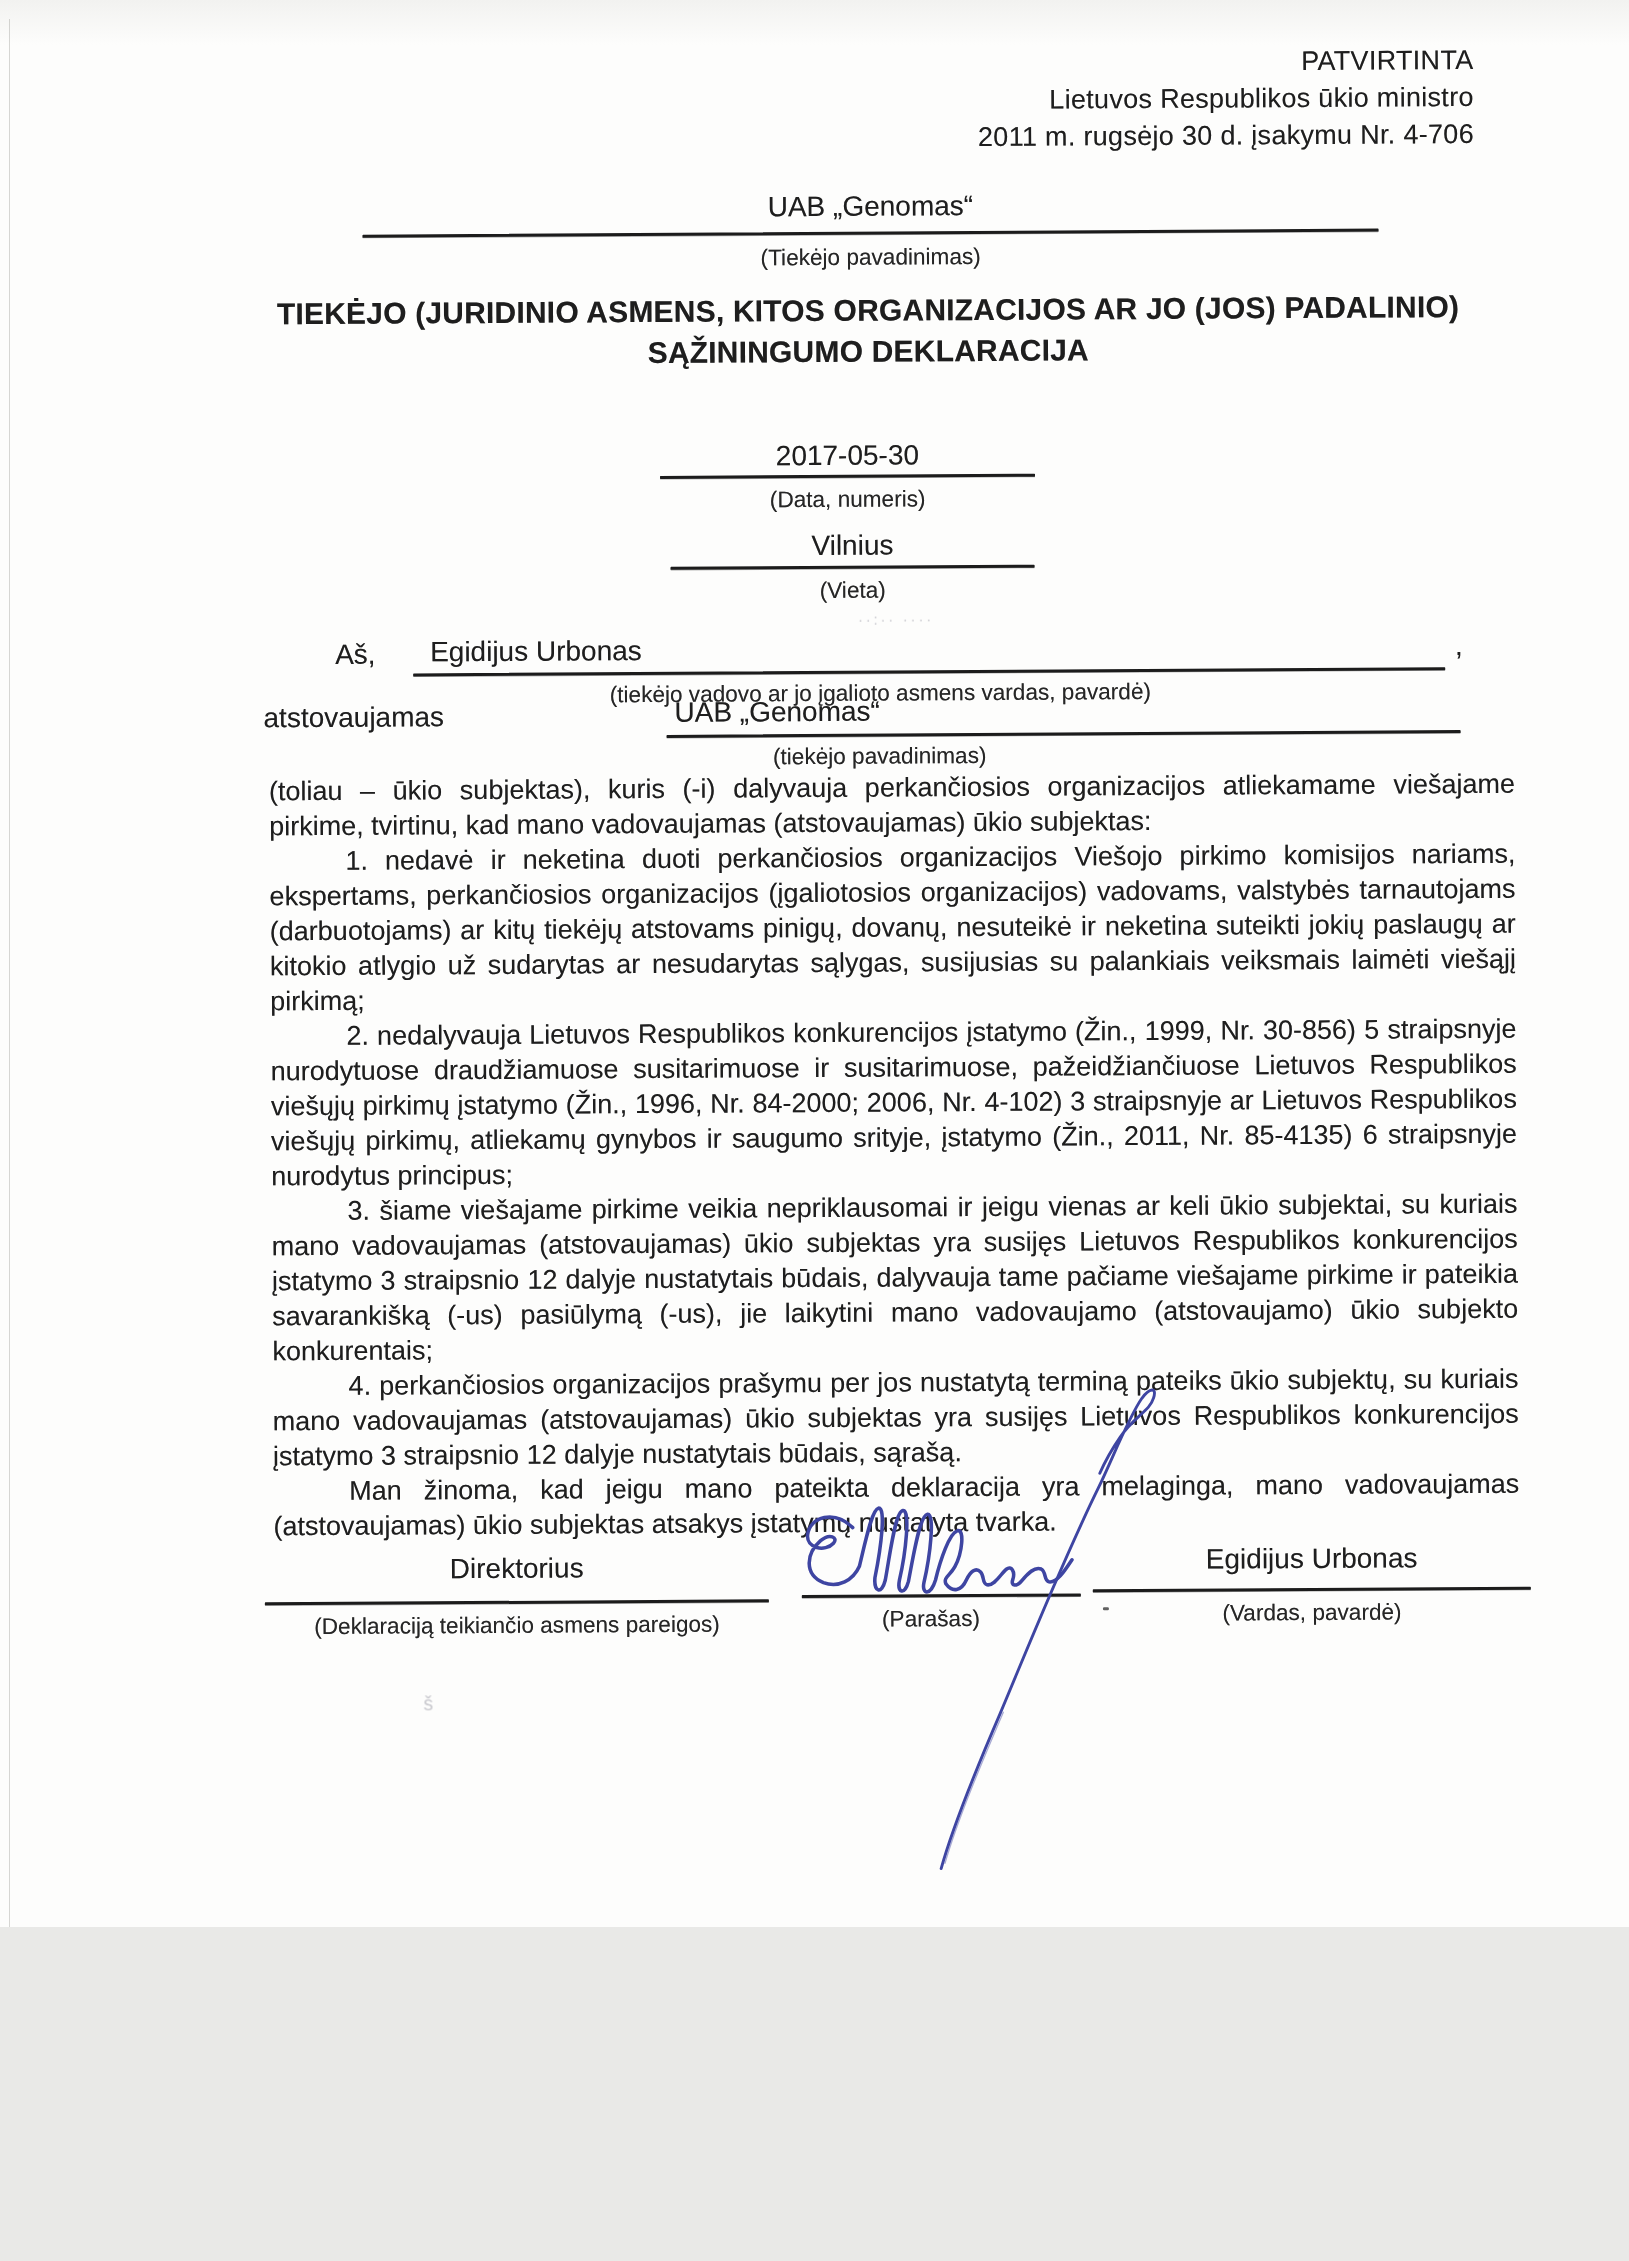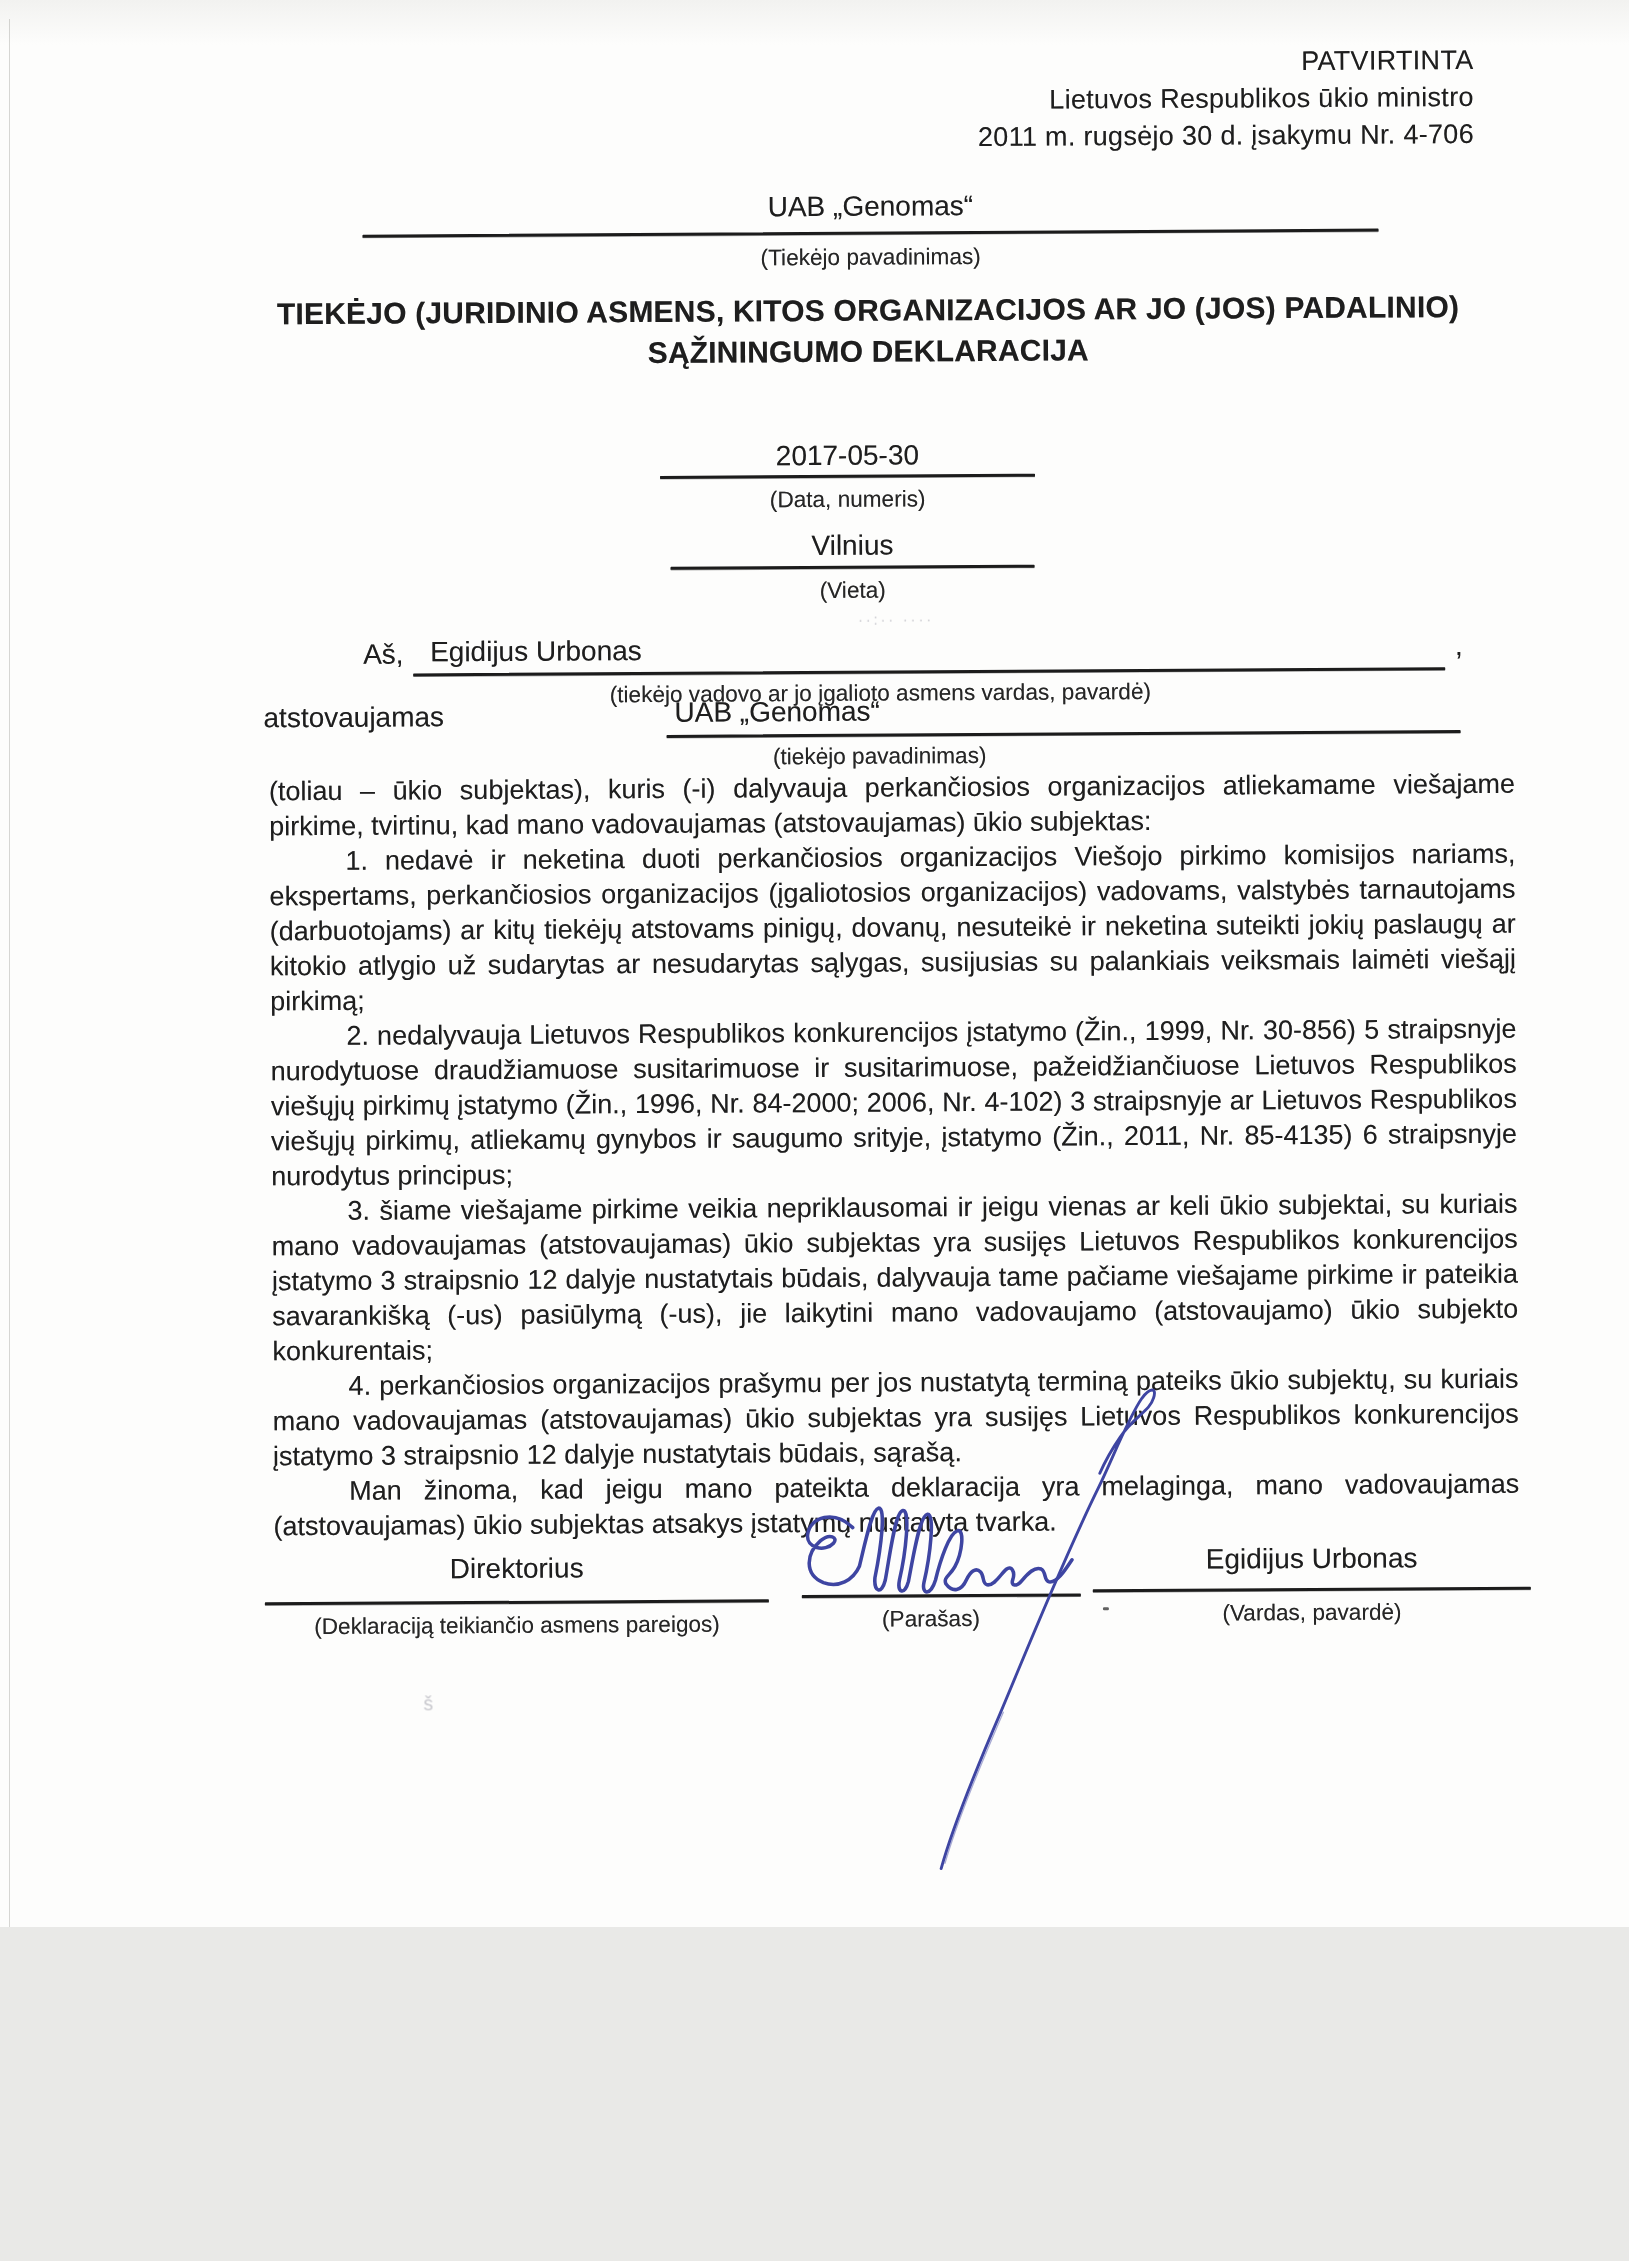"Aš," div.abs { left: 366px -> 338px }
